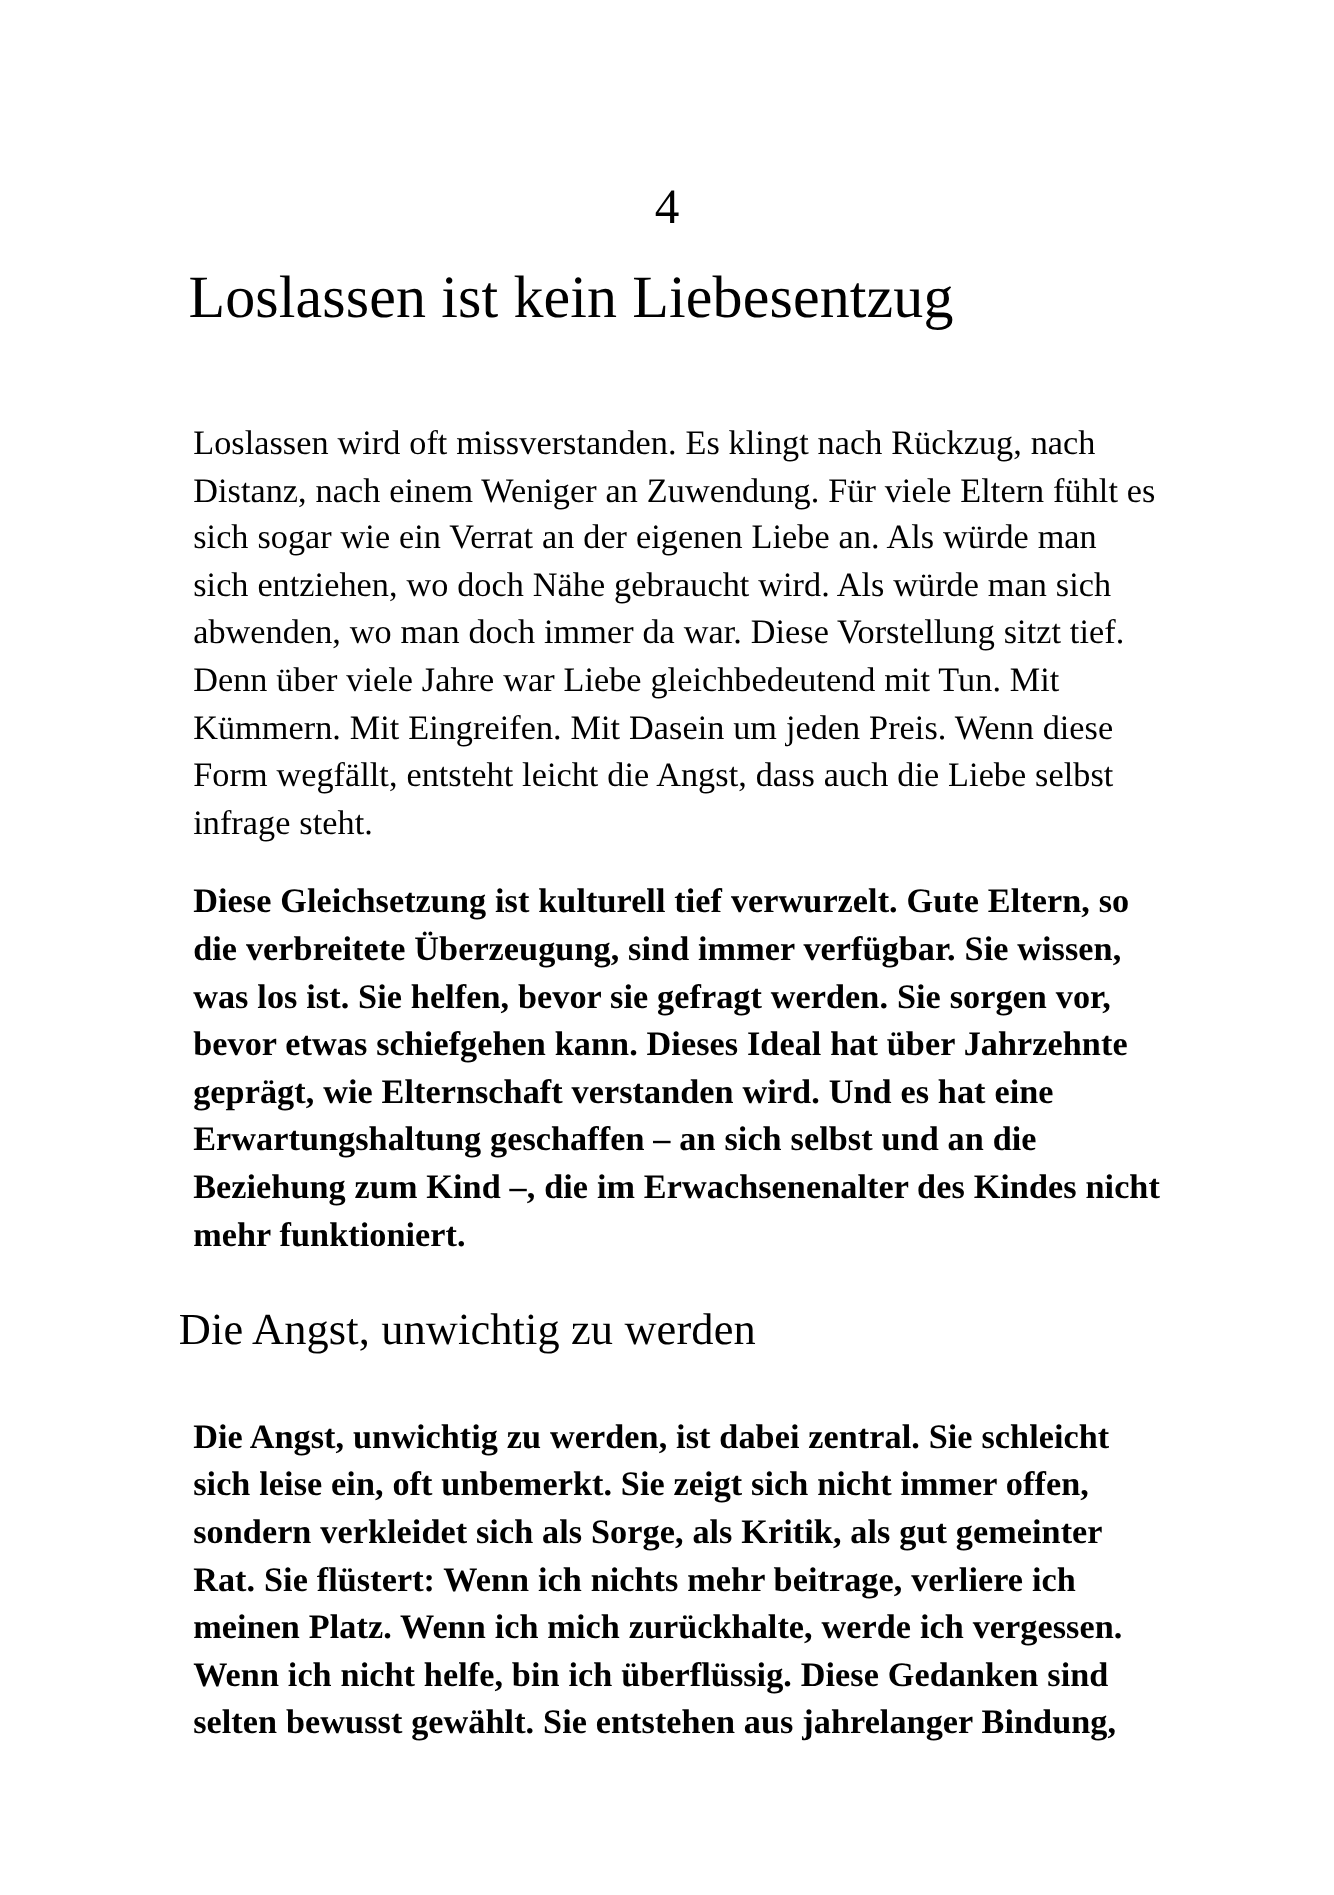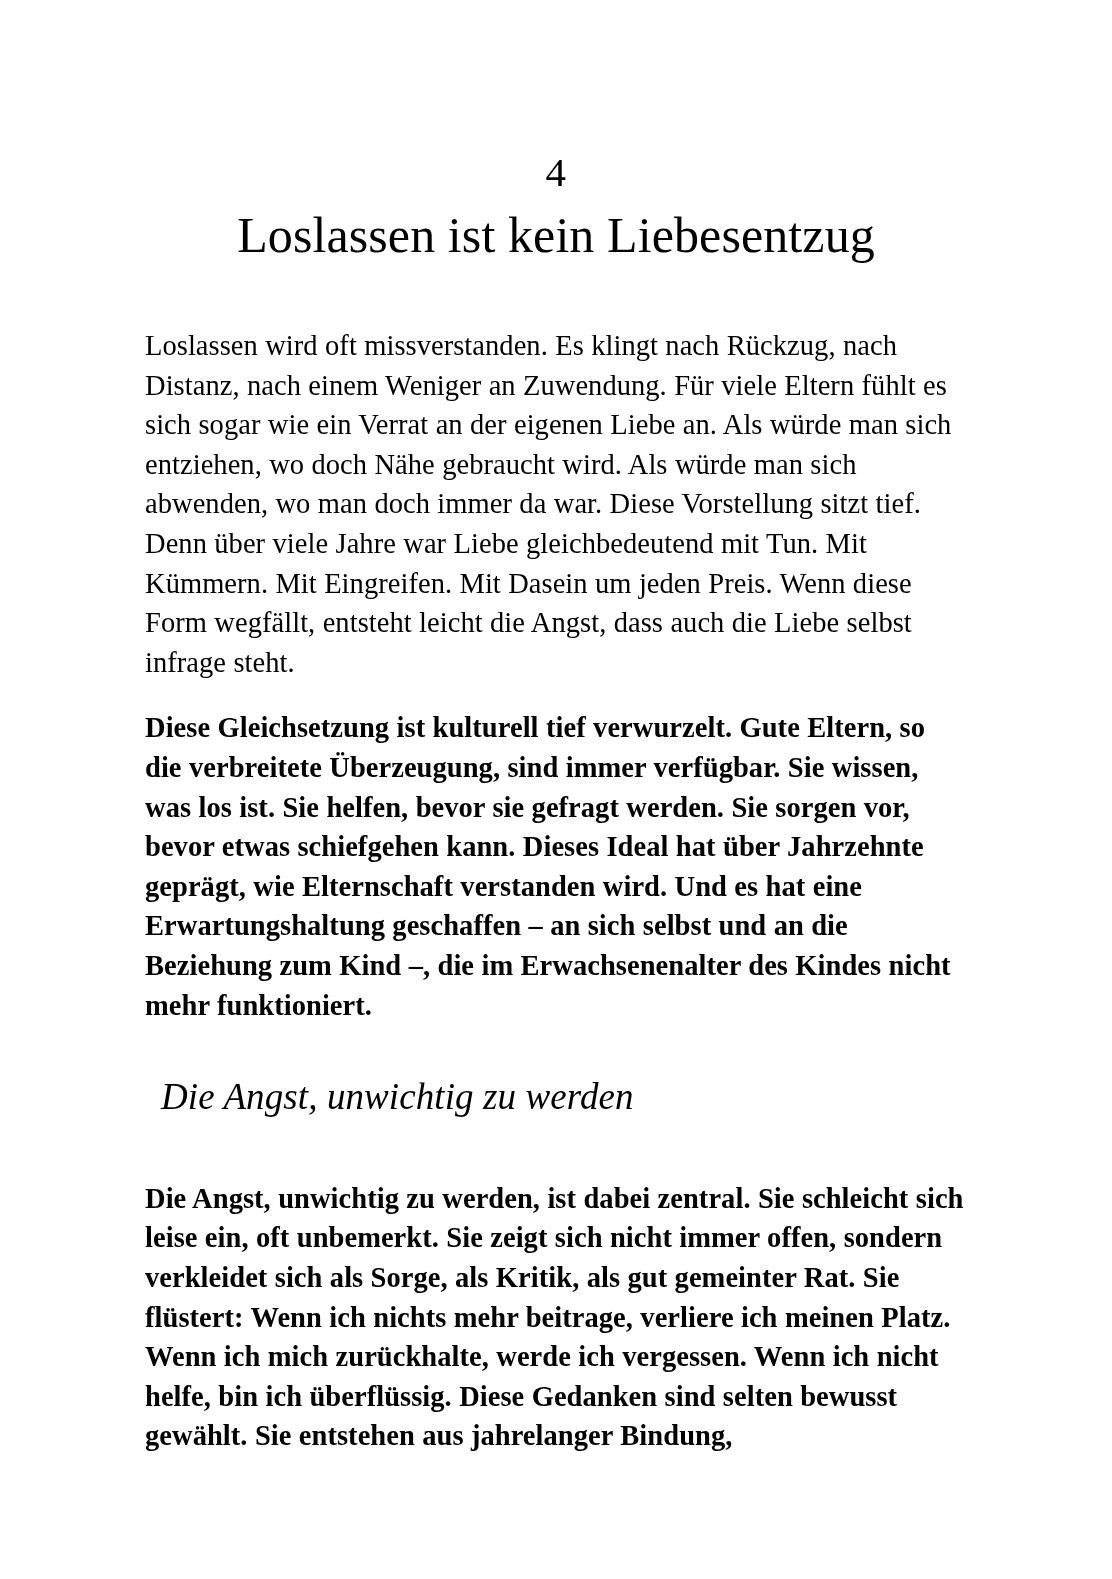"Loslassen ist kein Liebesentzug" .chapter-title { margin: 0 -> 12px; text-align: center -> left }
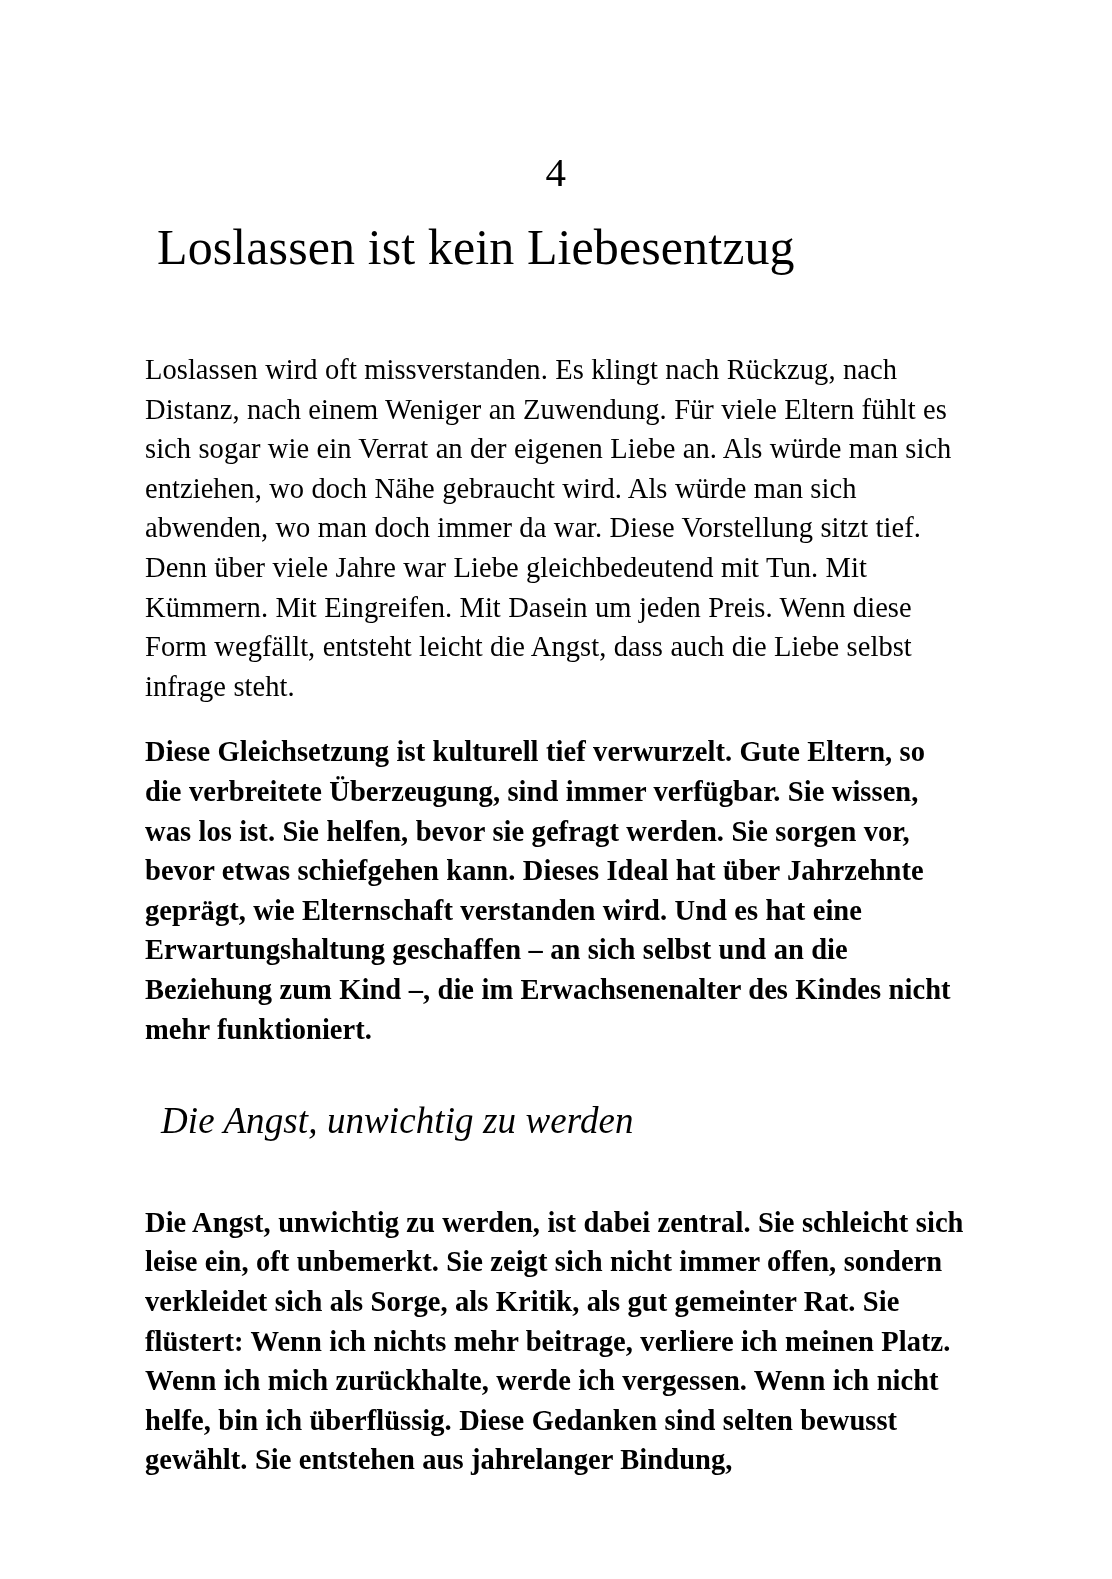"Loslassen wird oft missverstanden. Es" p.para { margin: 0 0 26px 0 -> 0 0 26px 16px }
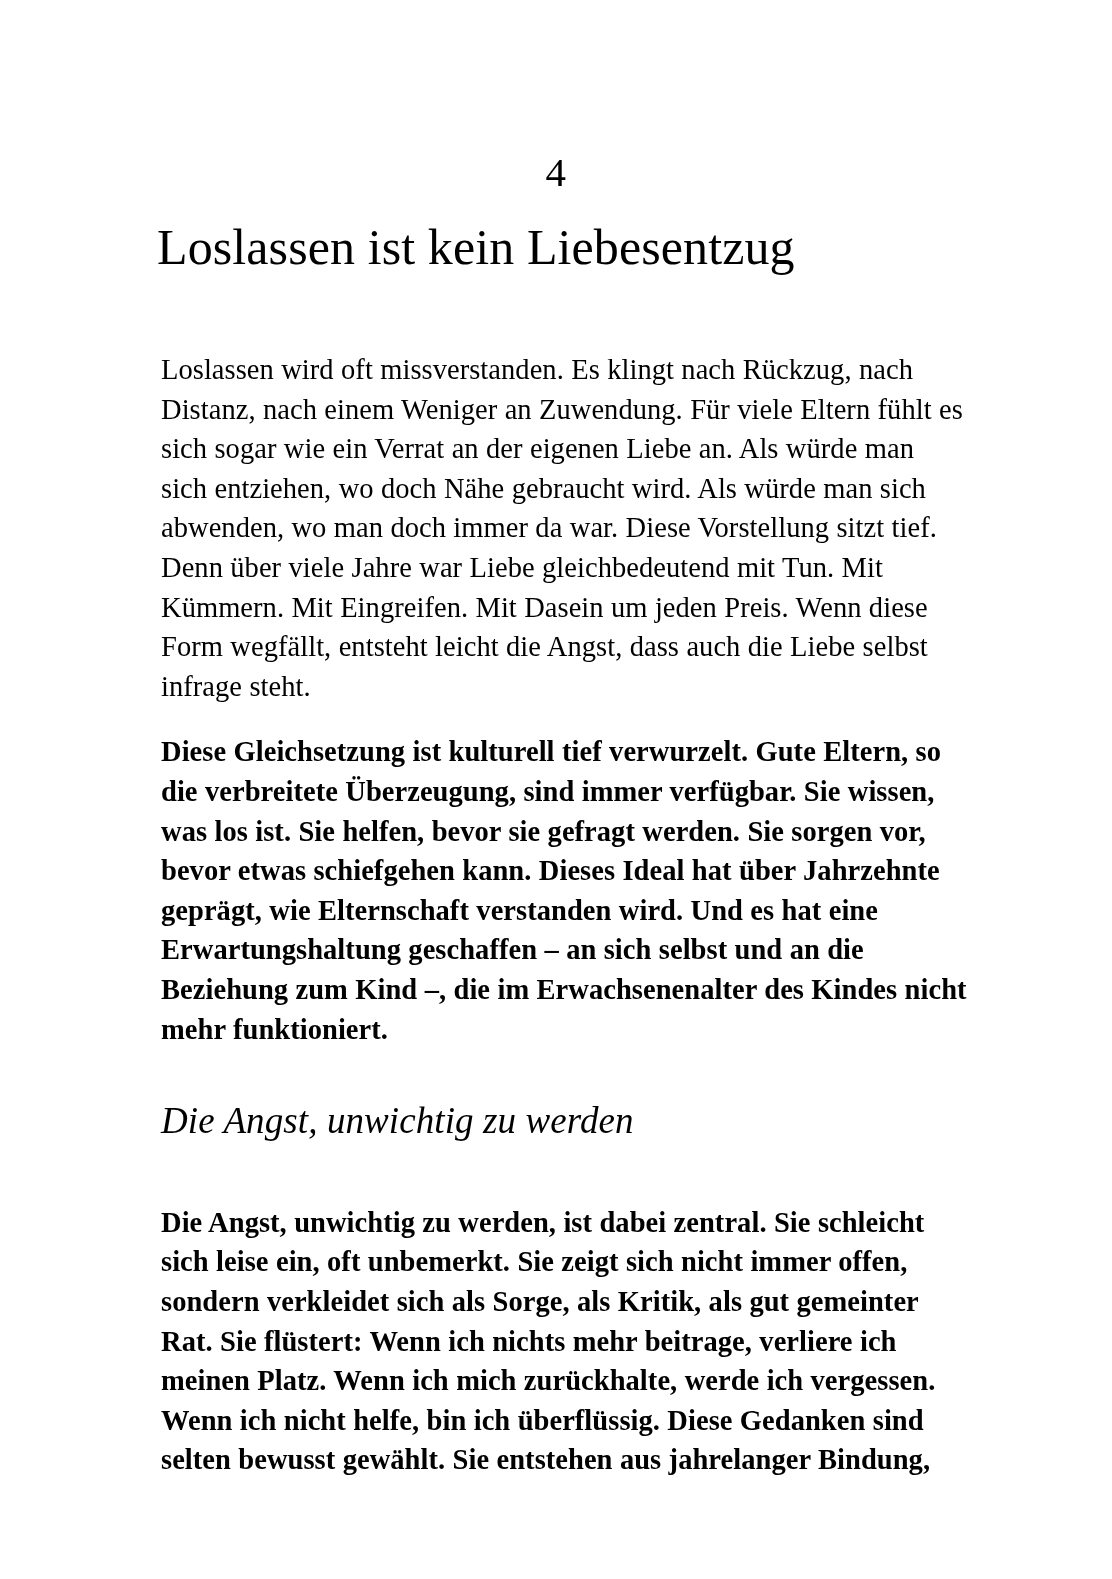"Die Angst, unwichtig zu werden" h2.subheading { font-style: italic -> none; margin: 16px -> 4px }
